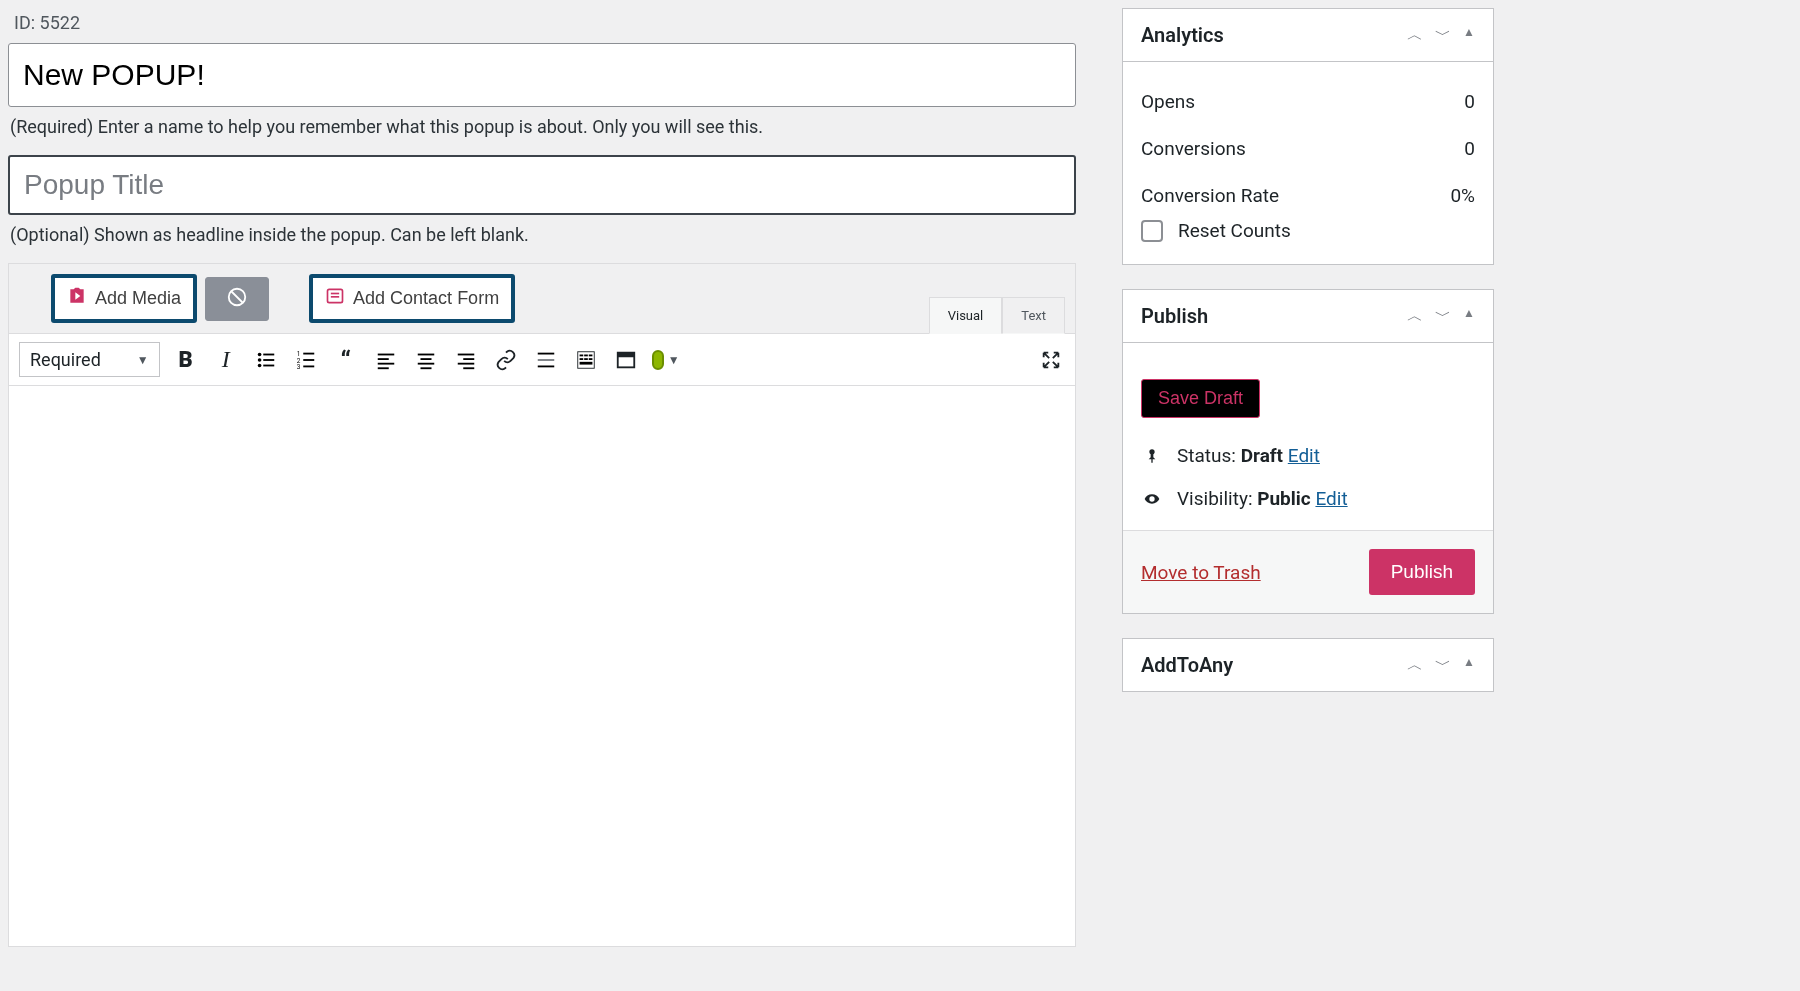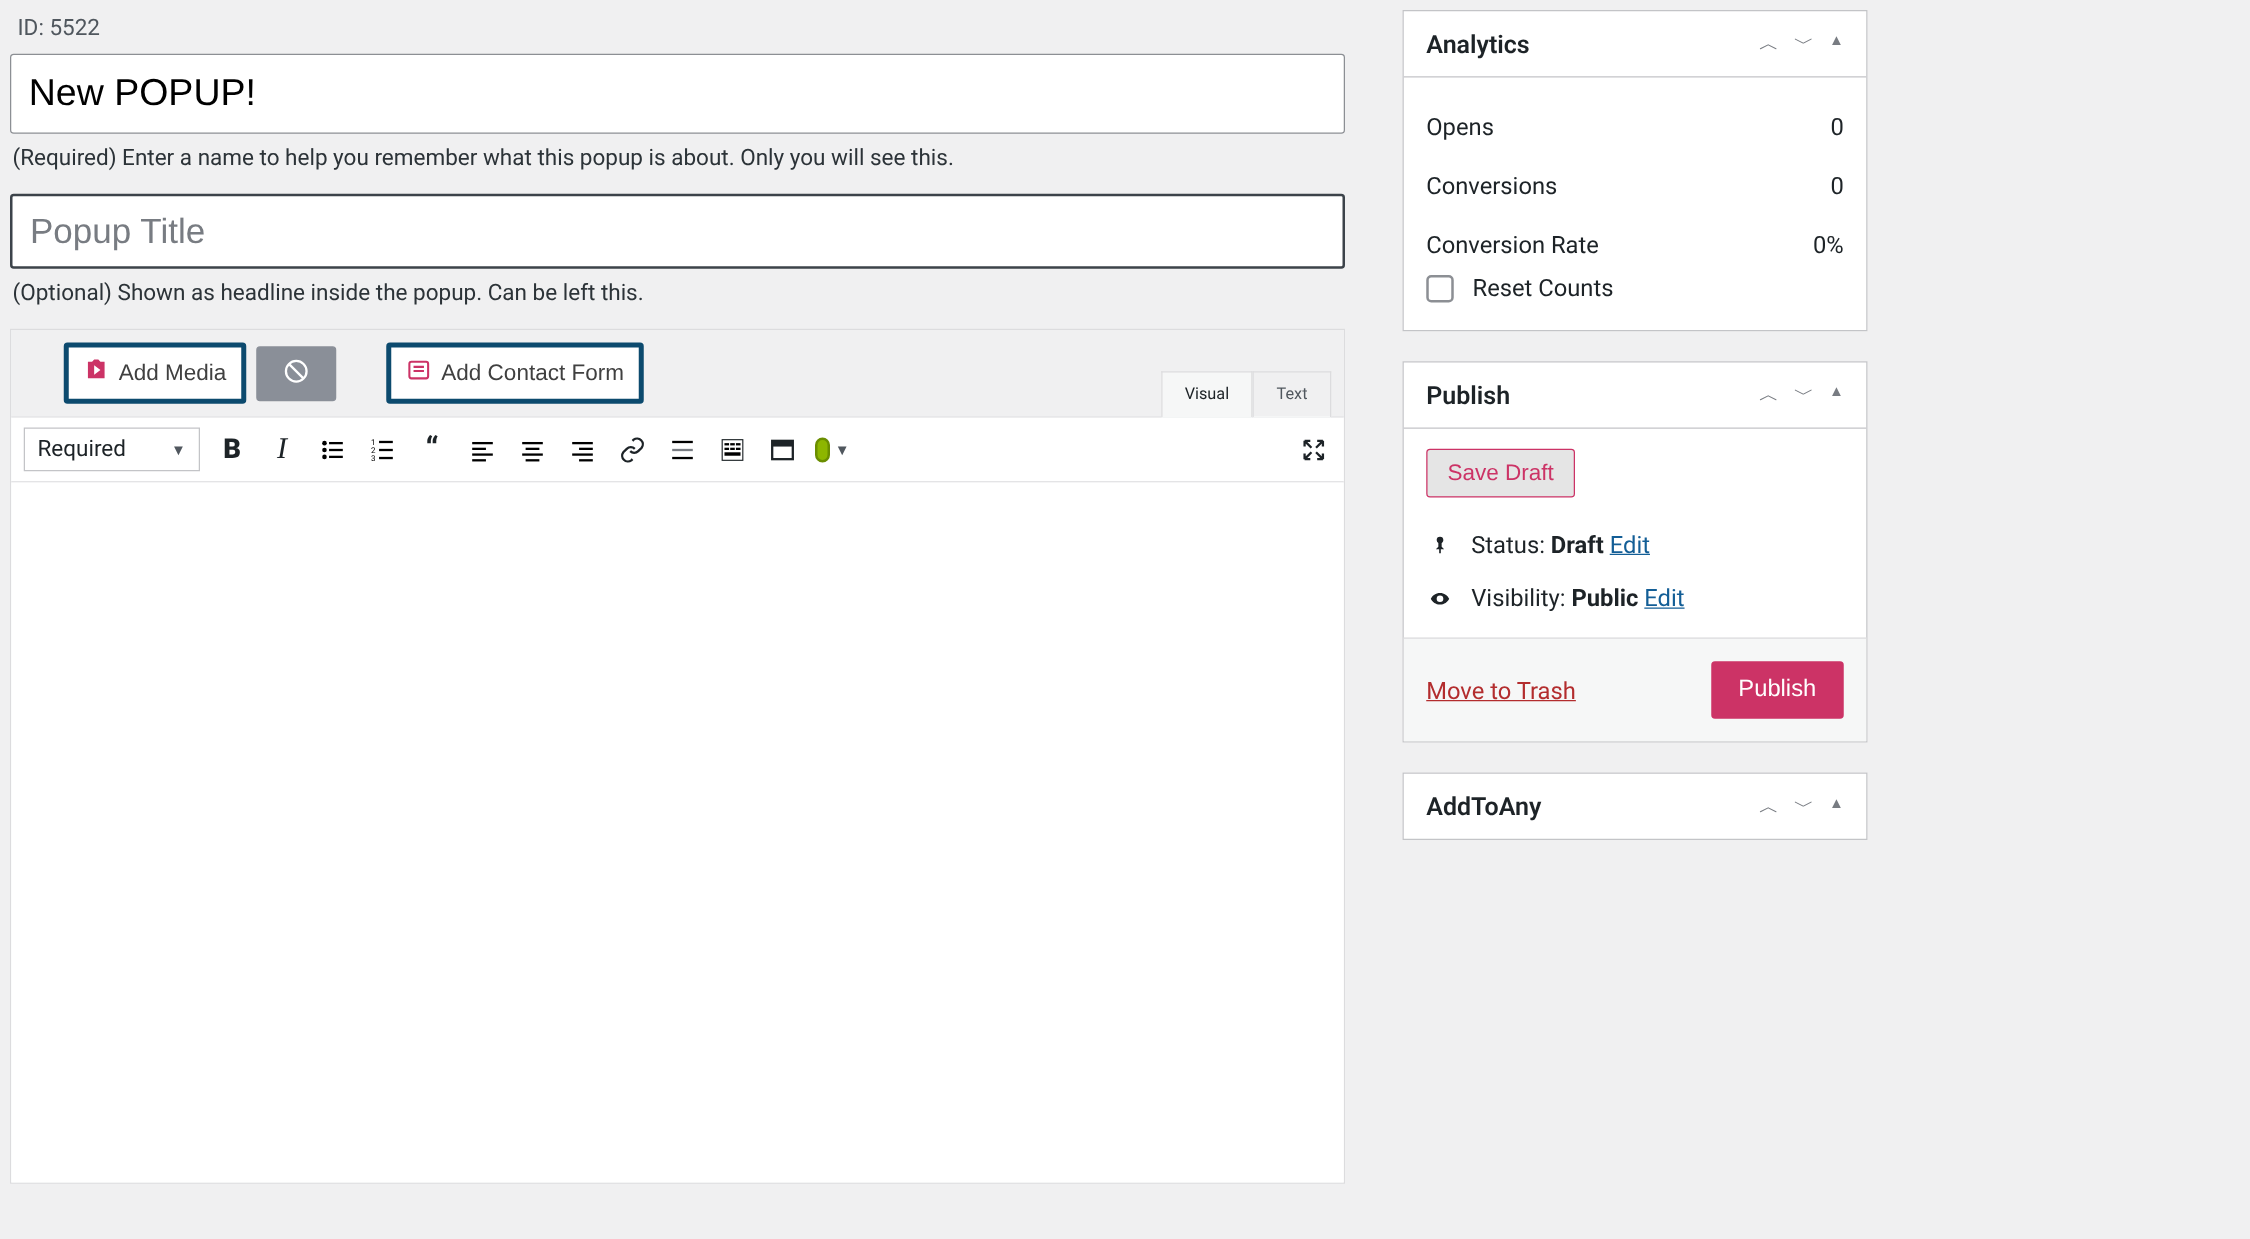"(Optional) Shown as headline inside" div.helper { text: this -> blank }
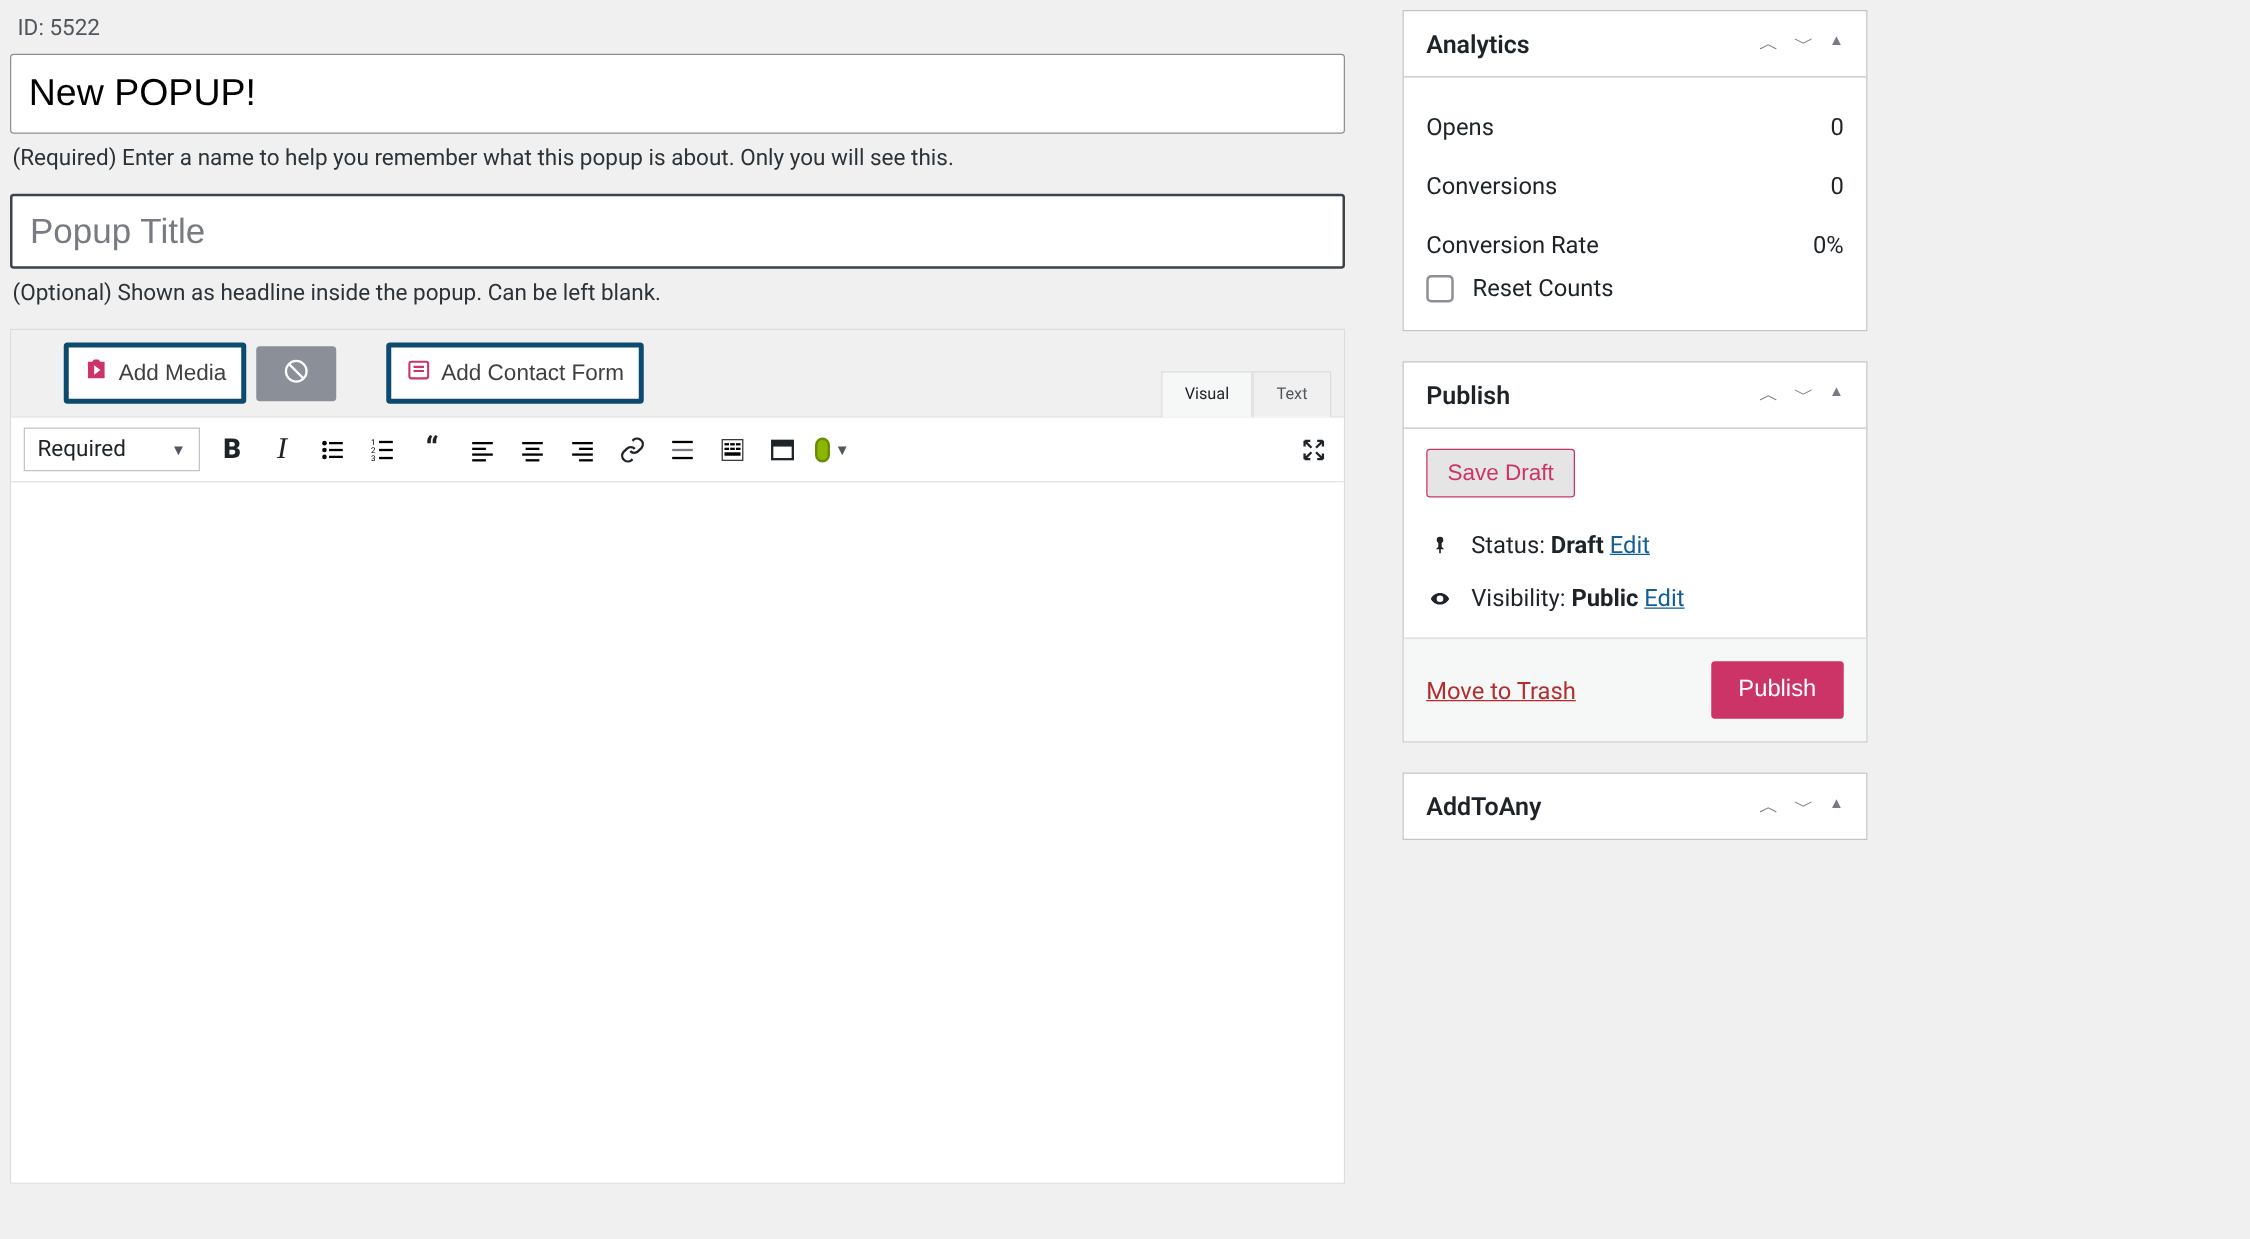"Save Draft" .save-draft { background: #e5e5e5 -> #000000; margin-top: none -> 20px }
